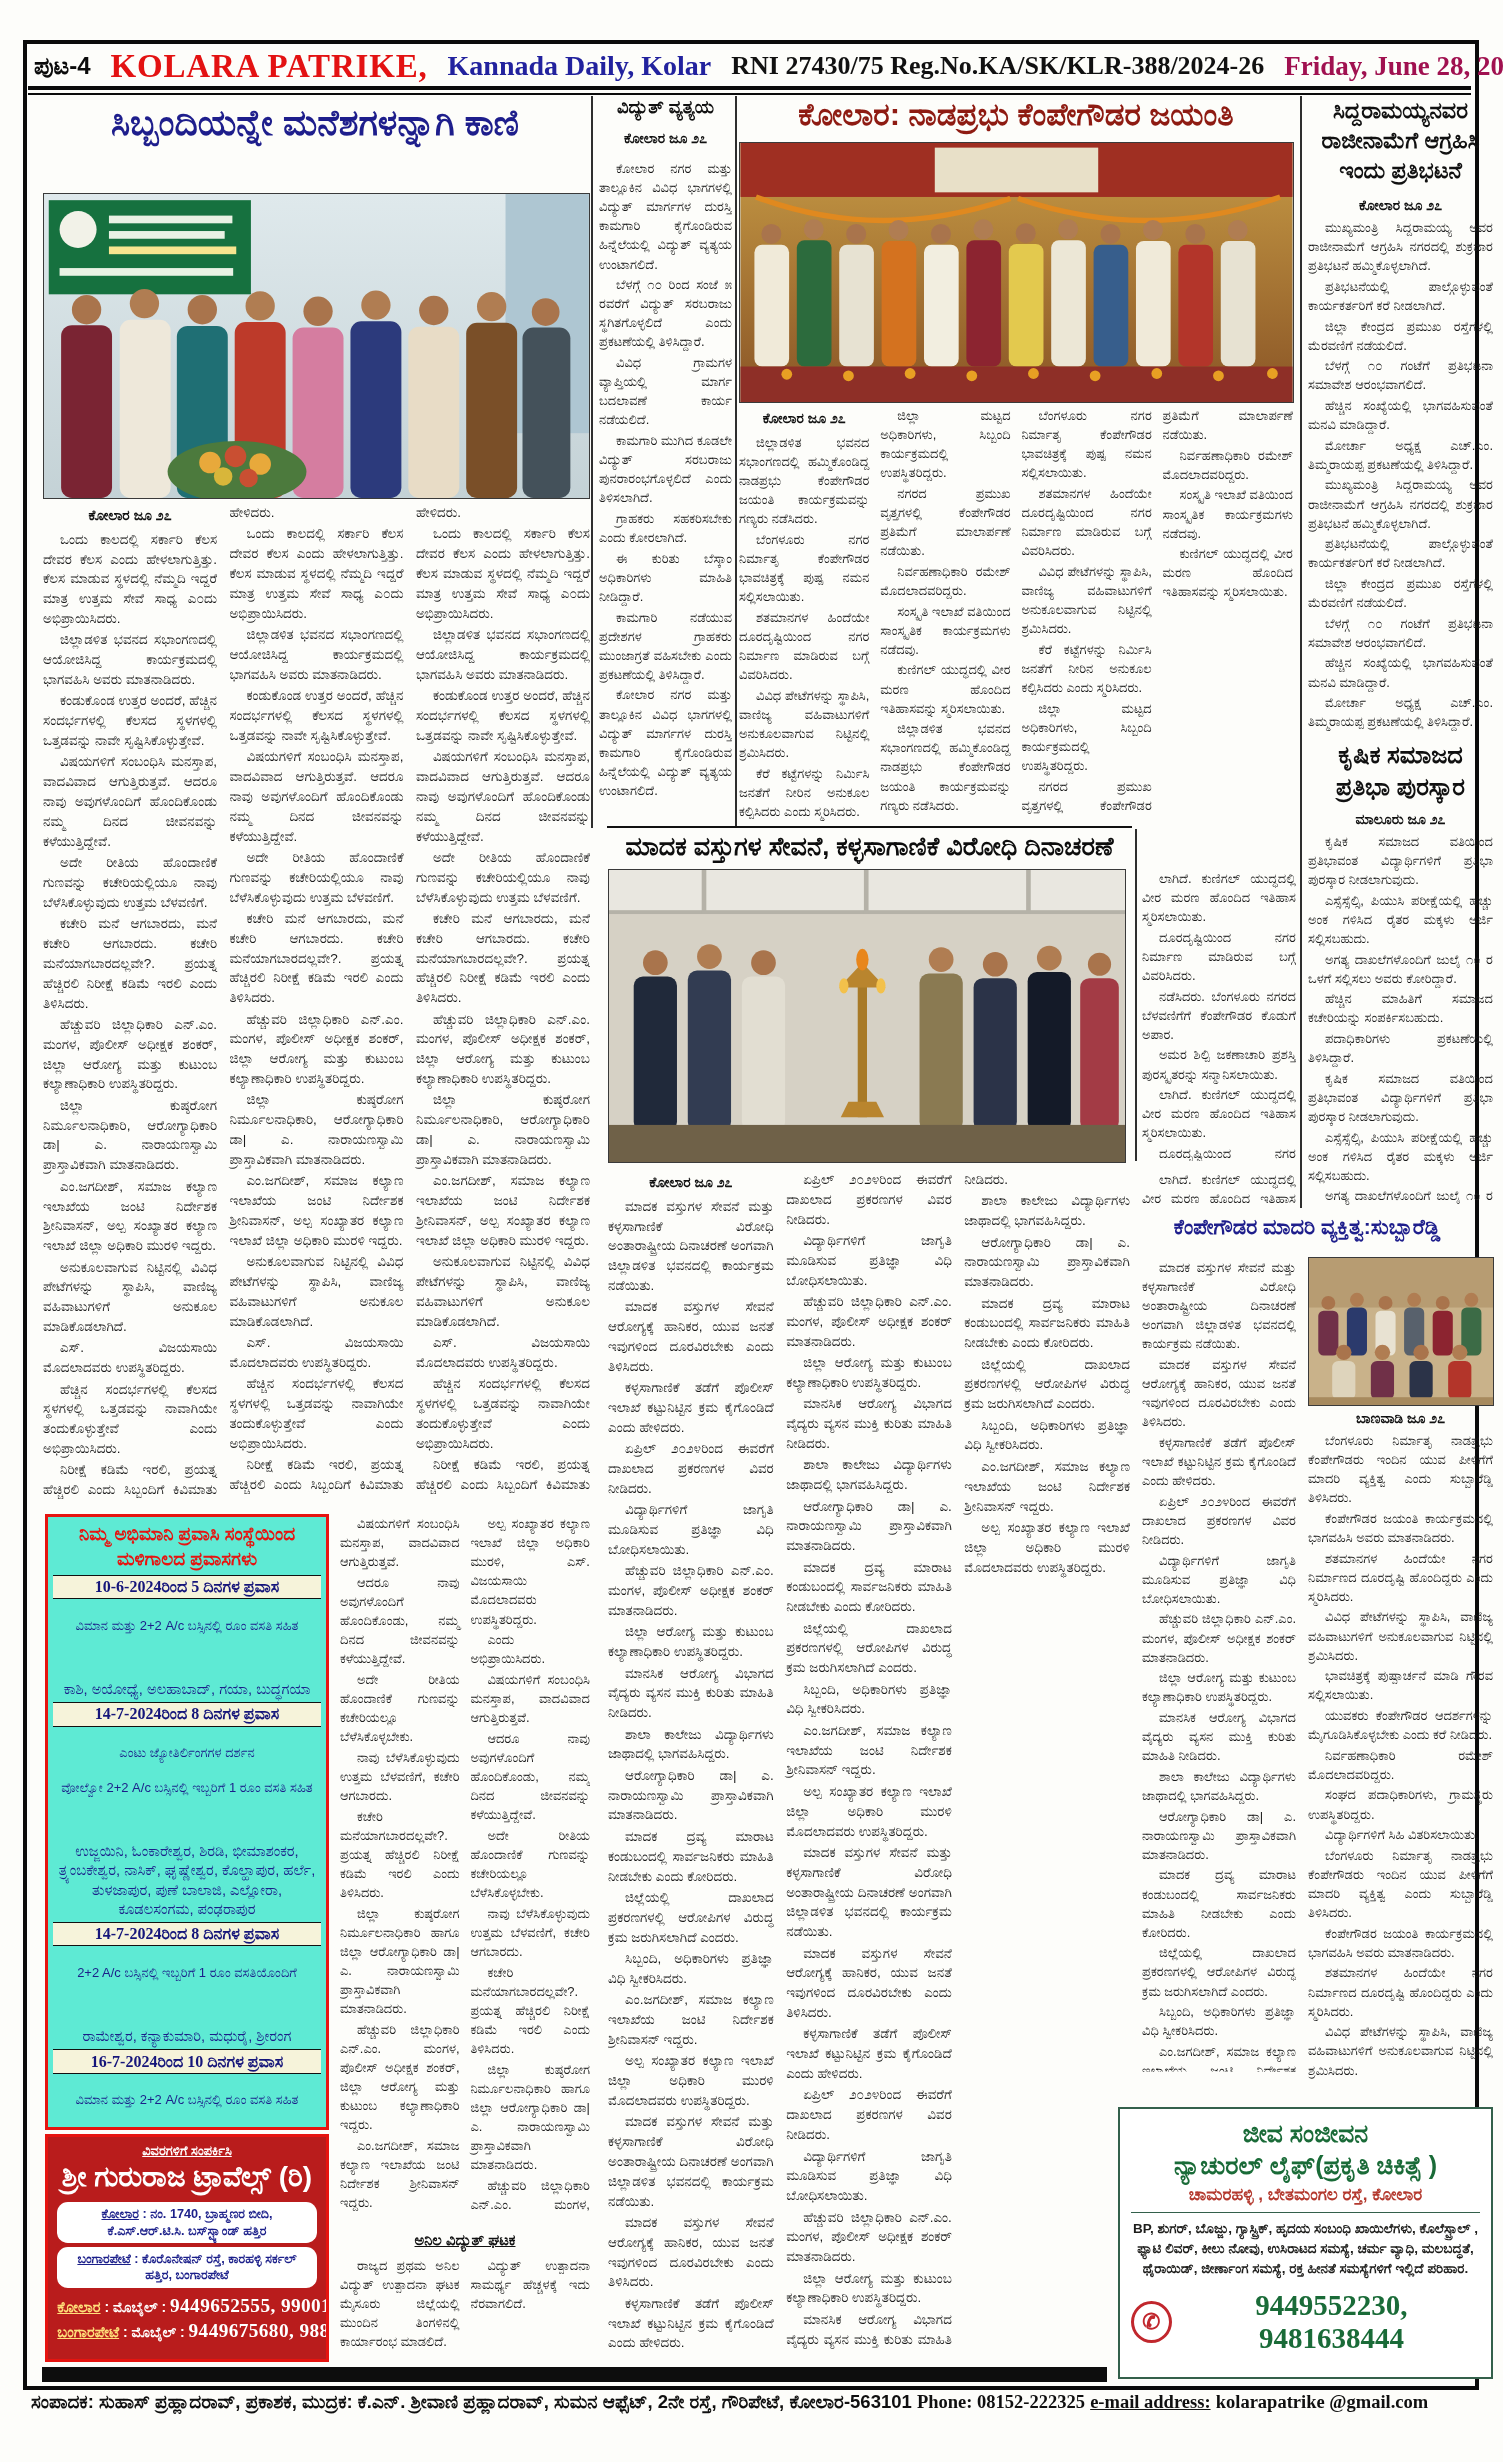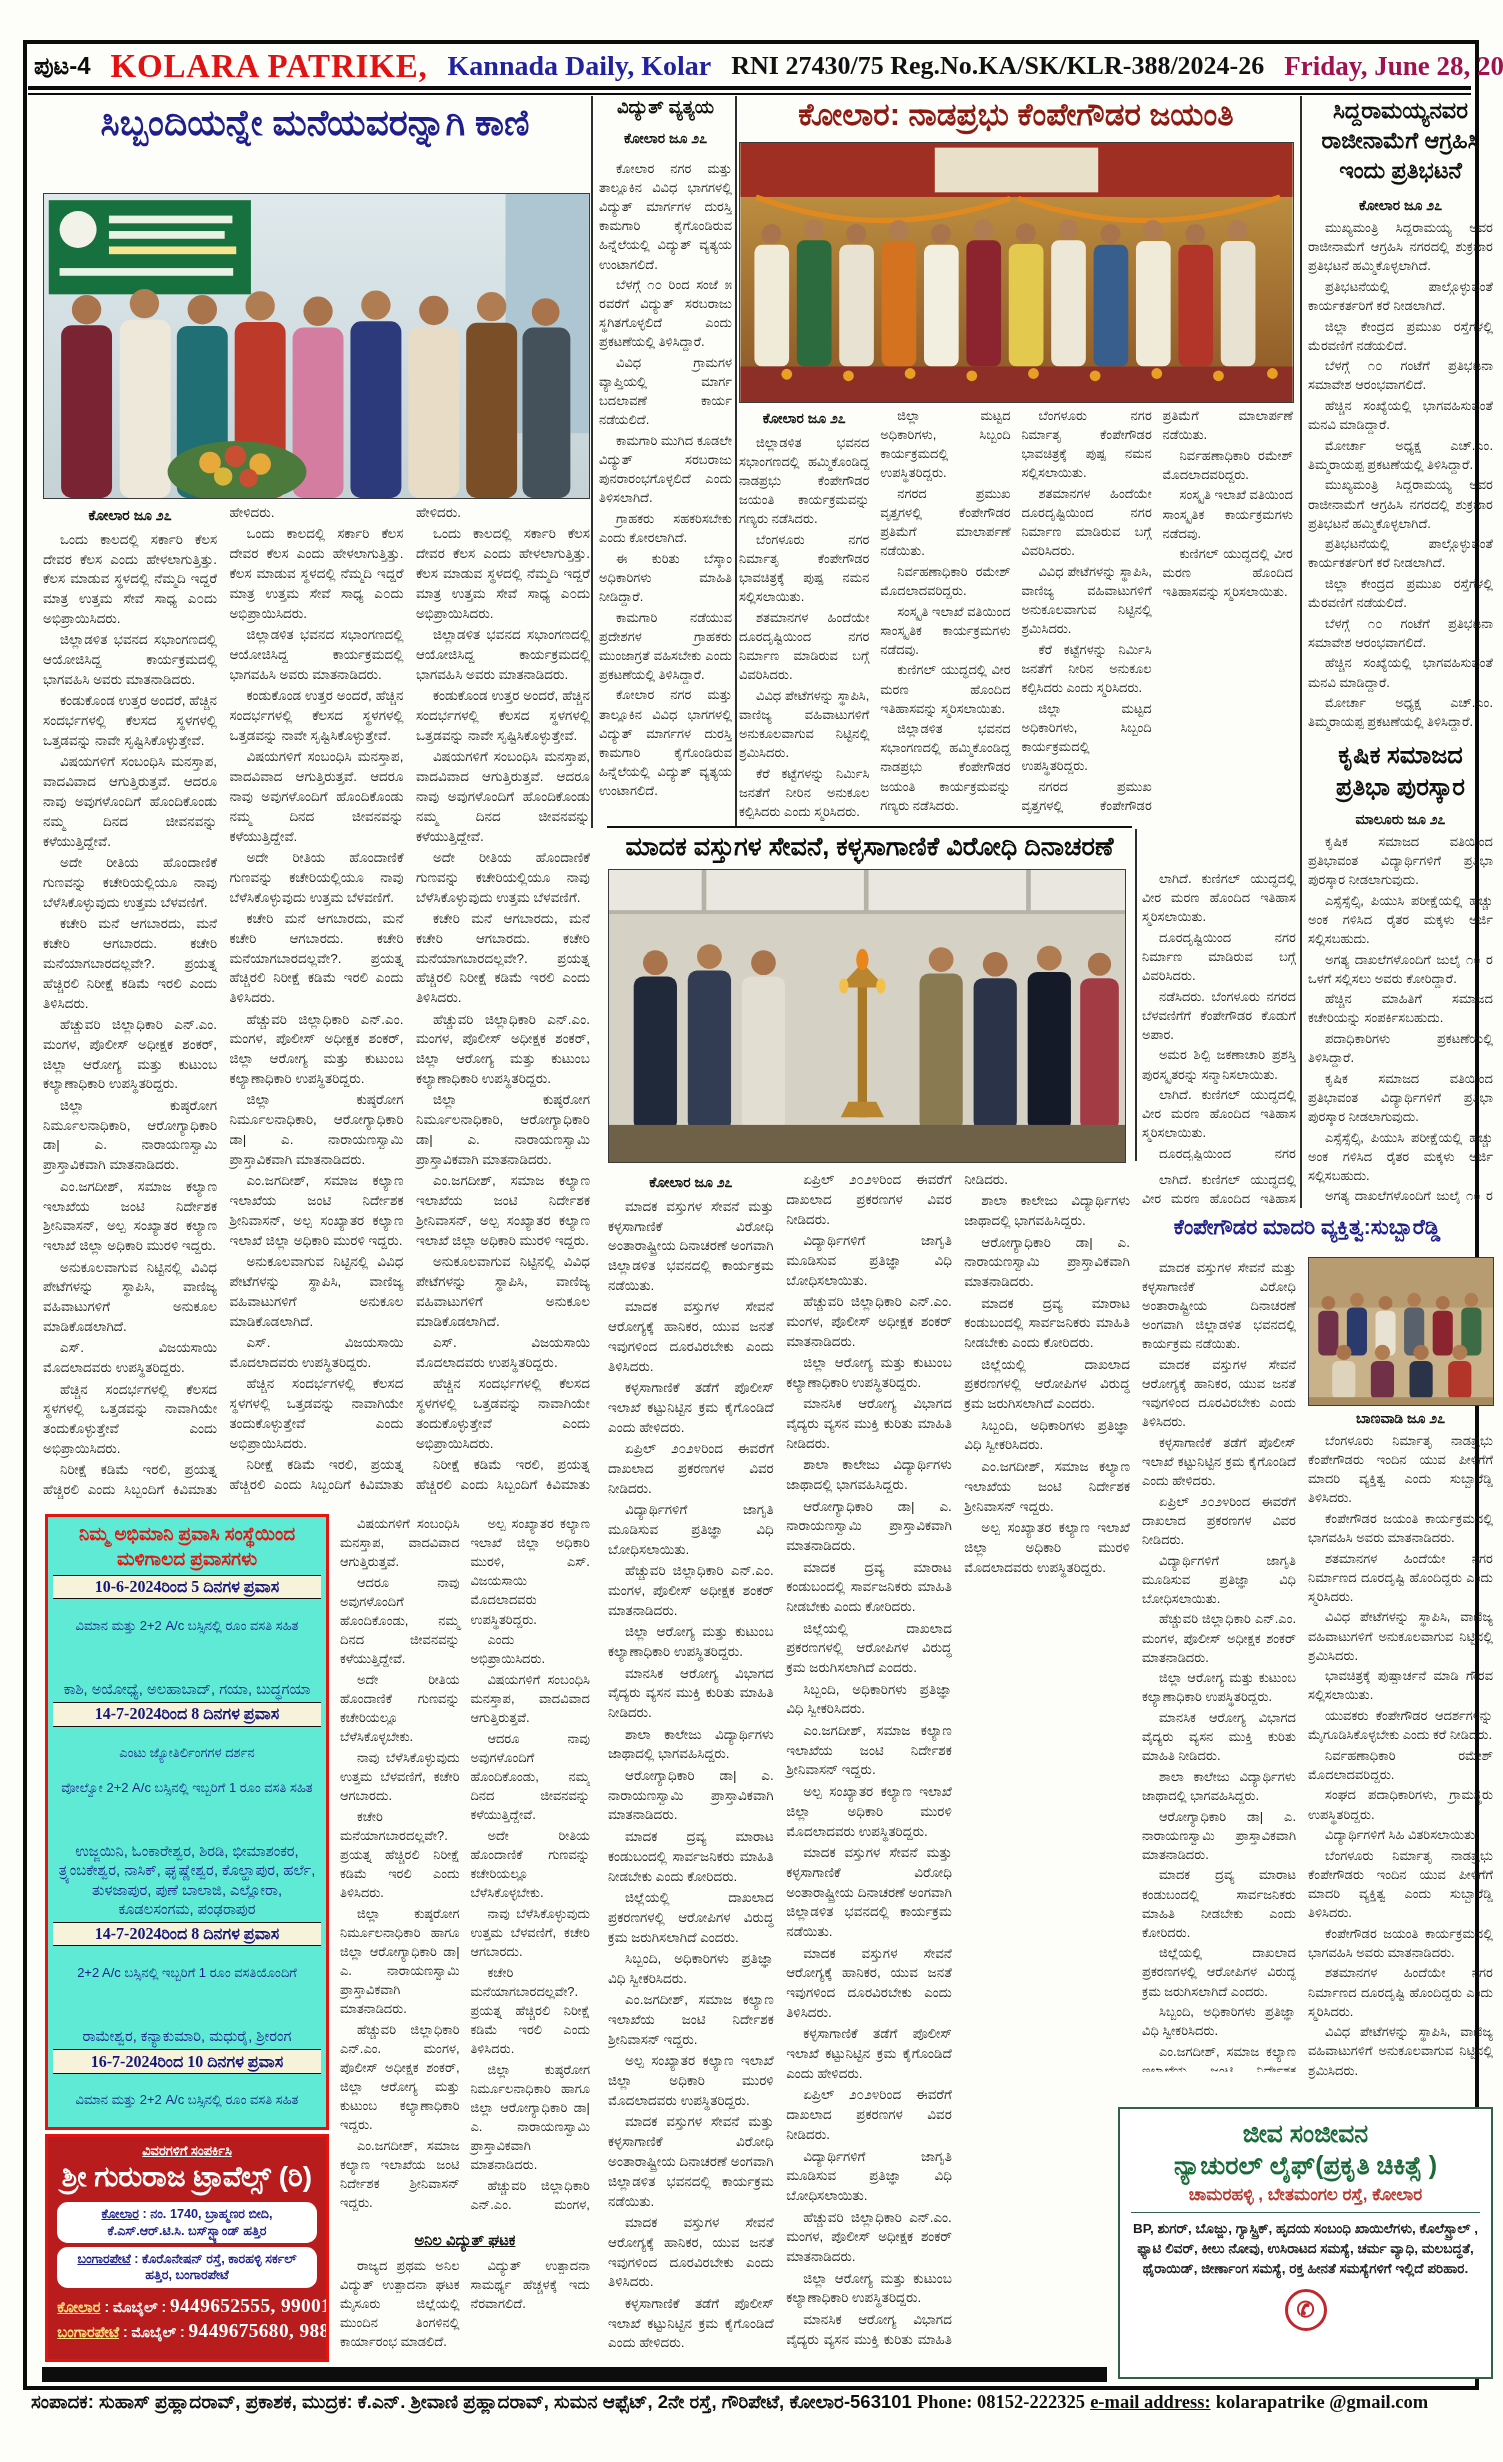"ಸಿಬ್ಬಂದಿಯನ್ನೇ ಮನೆಯವರನ್ನಾಗಿ ಕಾಣಿ" div { text: ಮನೆಯವರನ್ನಾಗಿ -> ಮನೆಶಗಳನ್ನಾಗಿ }
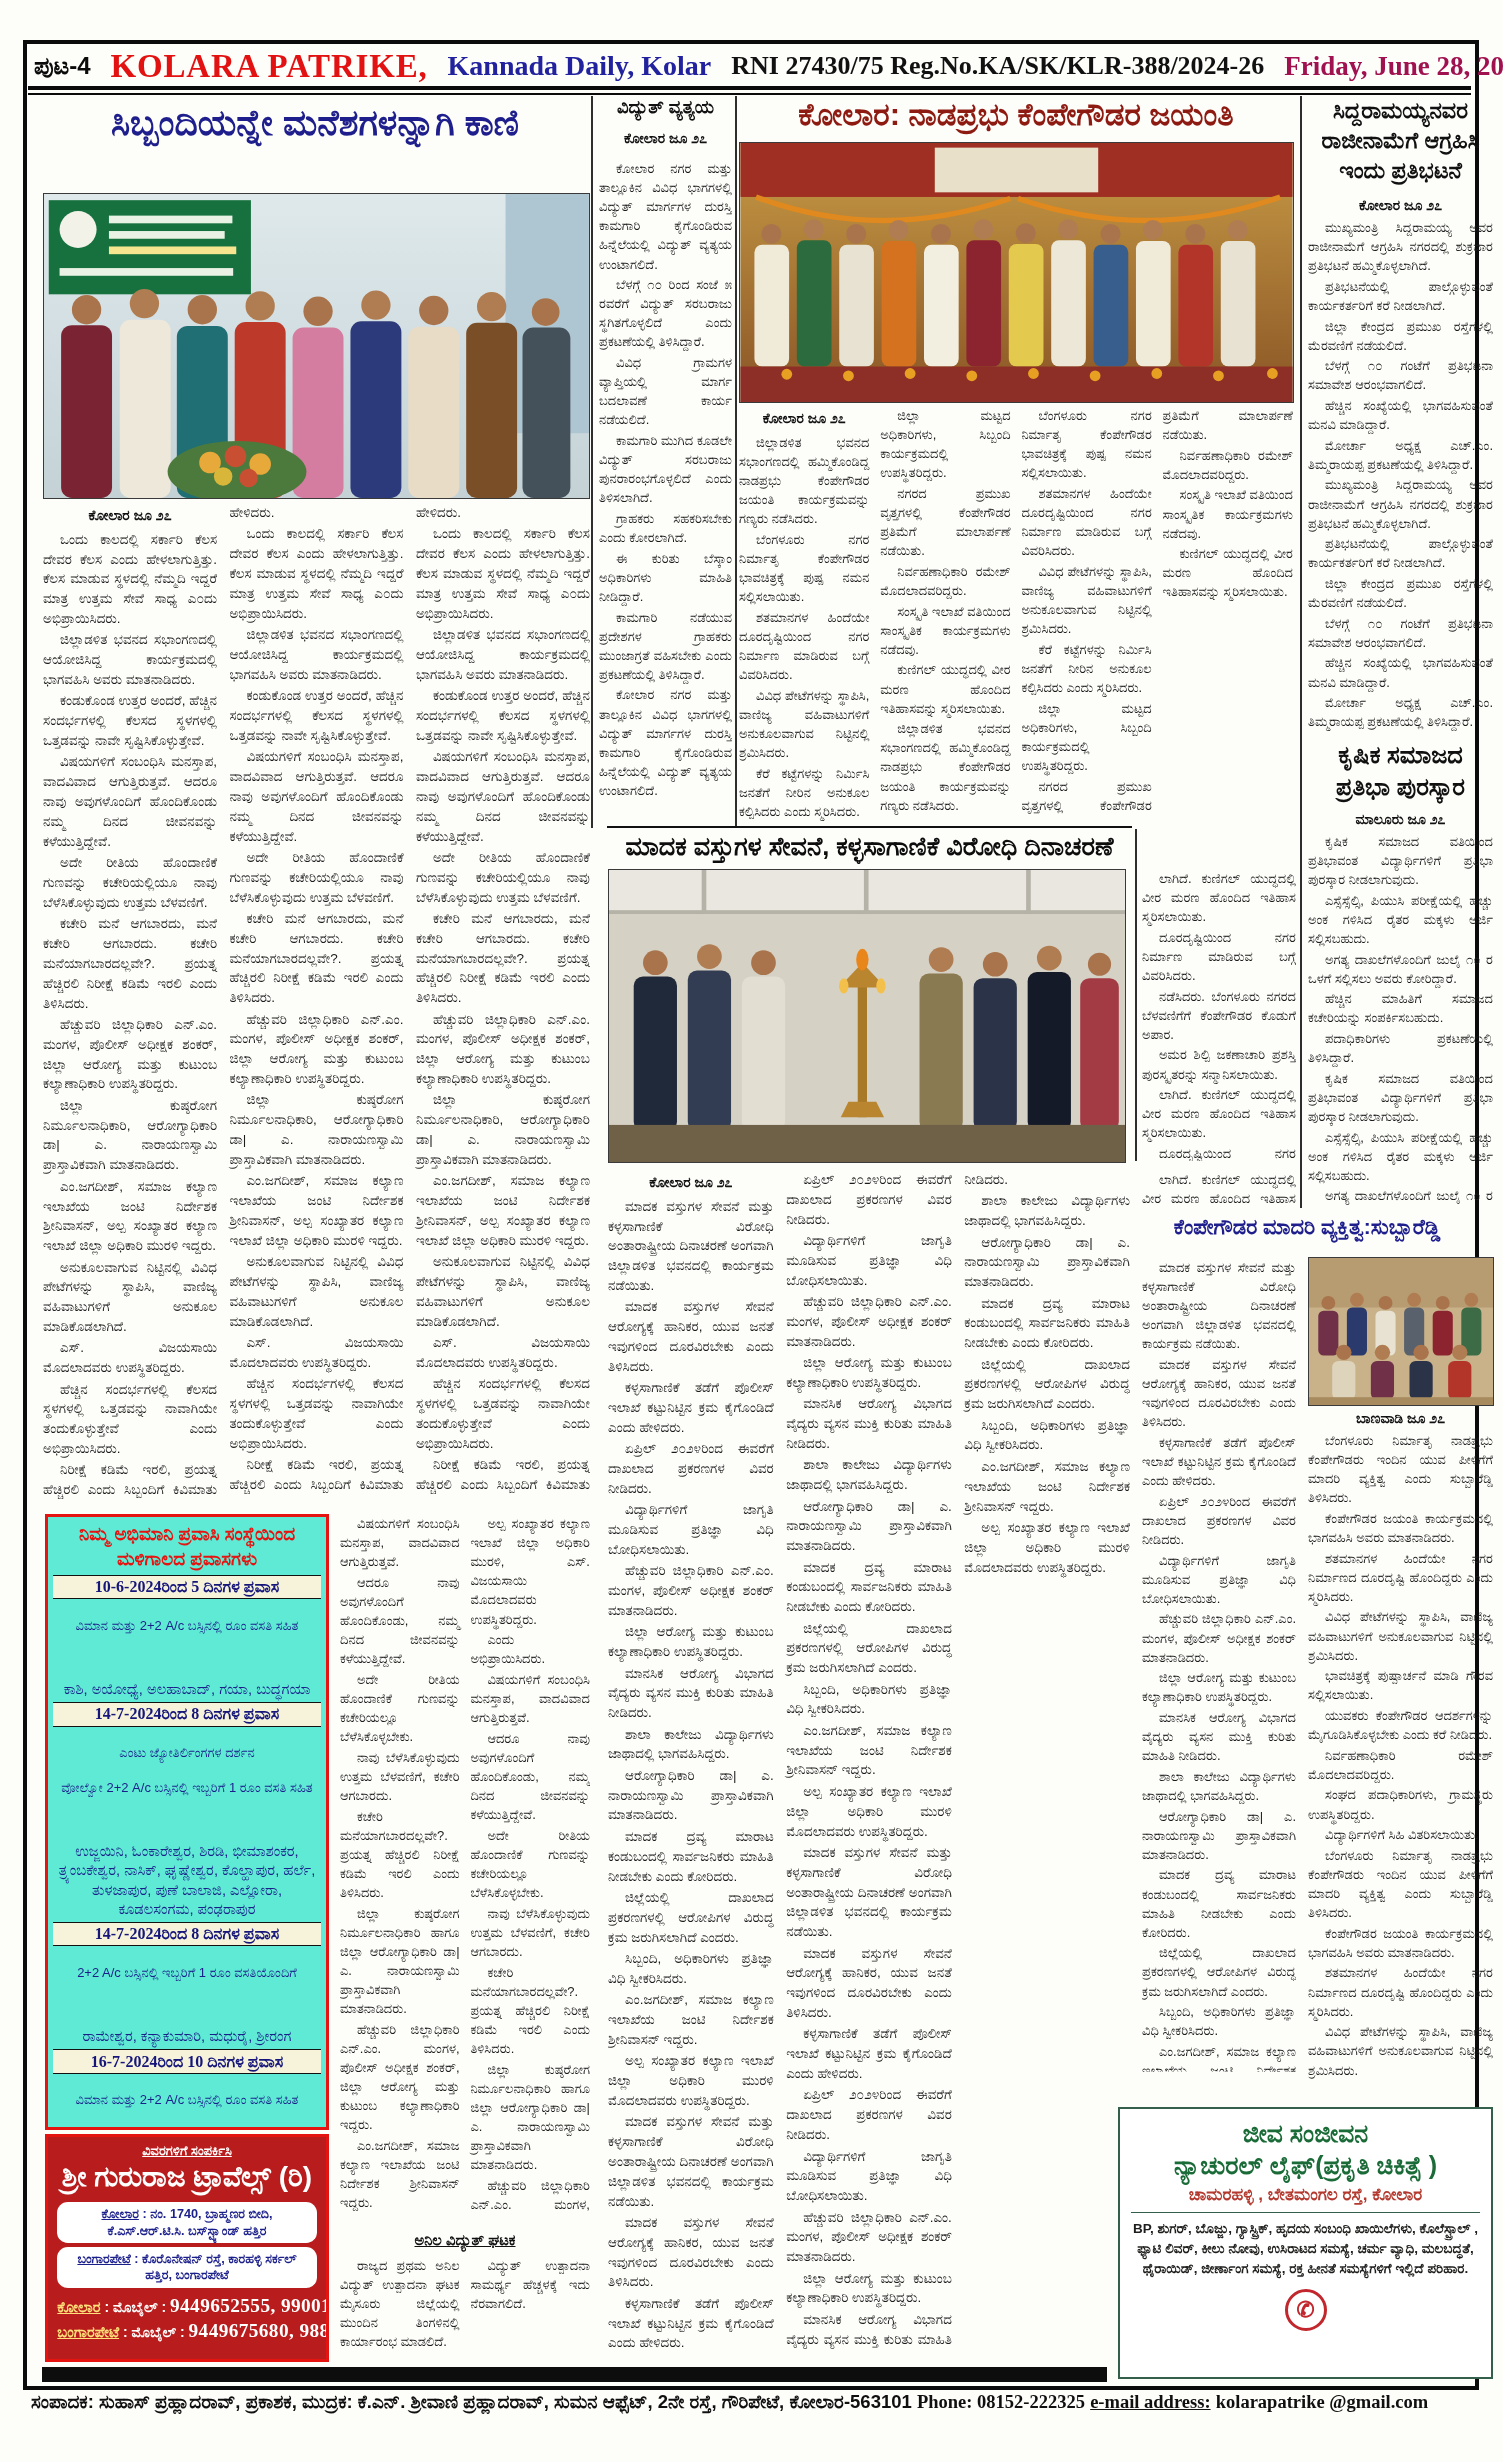"9449552230, 9481638444" span.nat-num { html: none -> <span>9449552230, 9481638444</span> }
